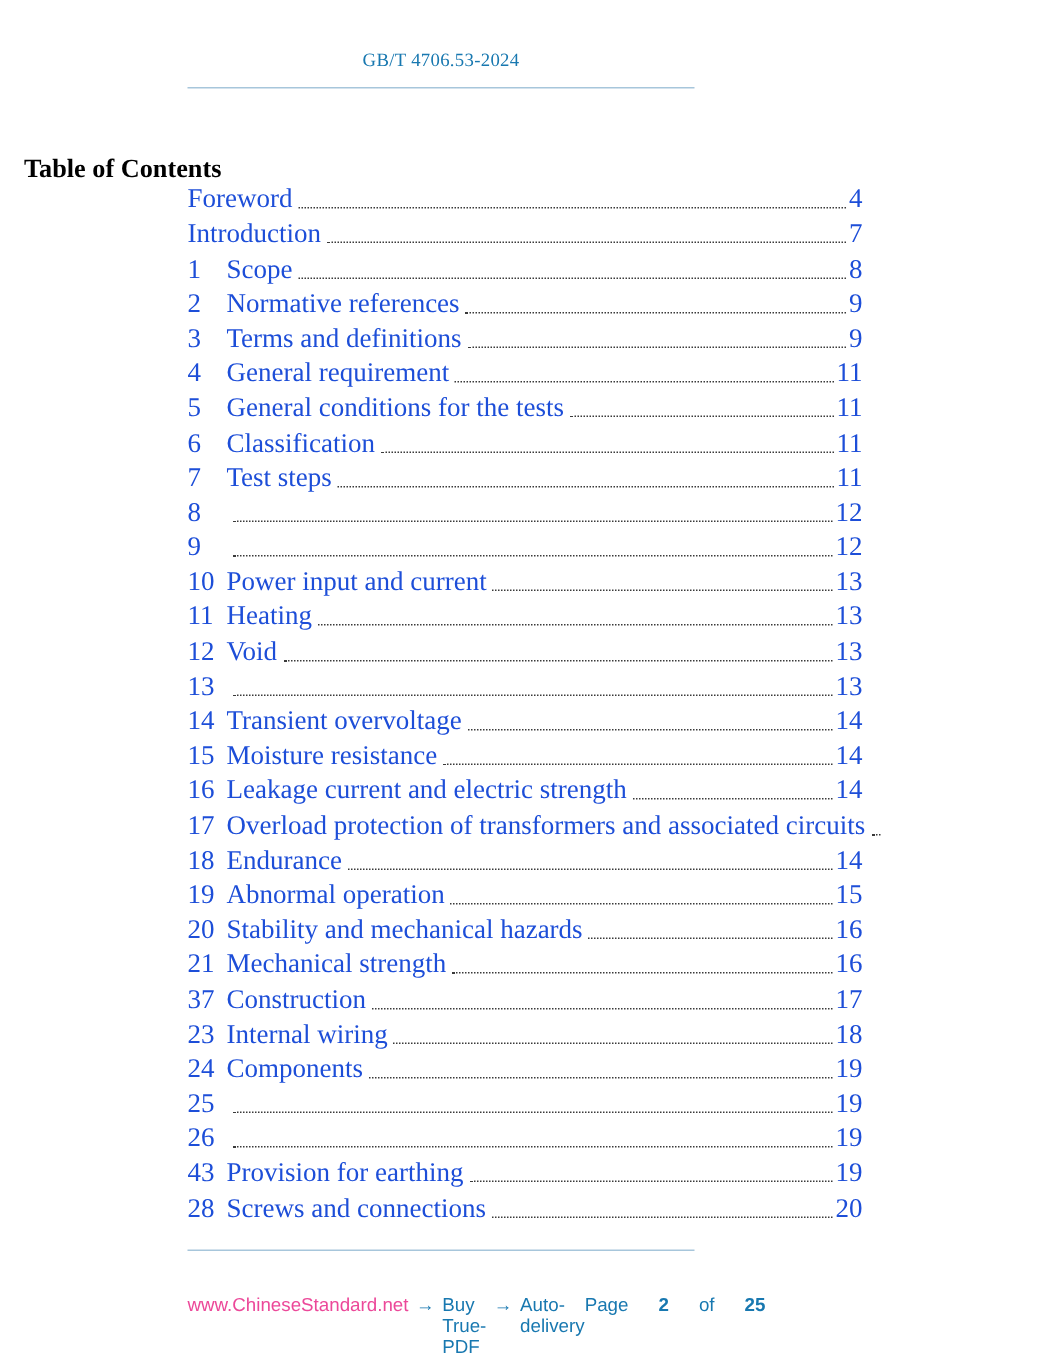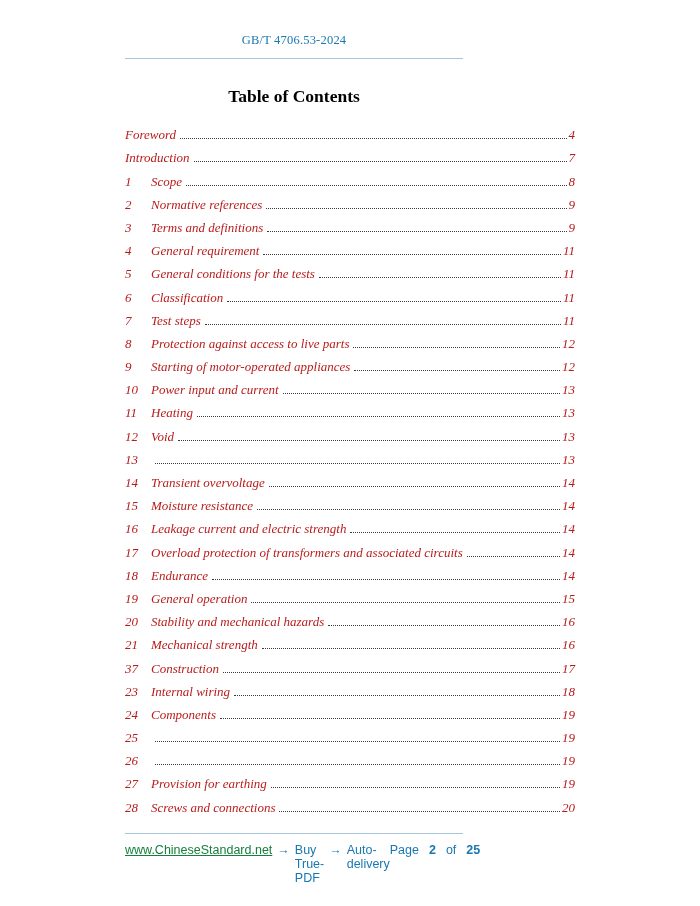"Table of Contents" .title { margin: 0 -> 16px; text-align: center -> left }
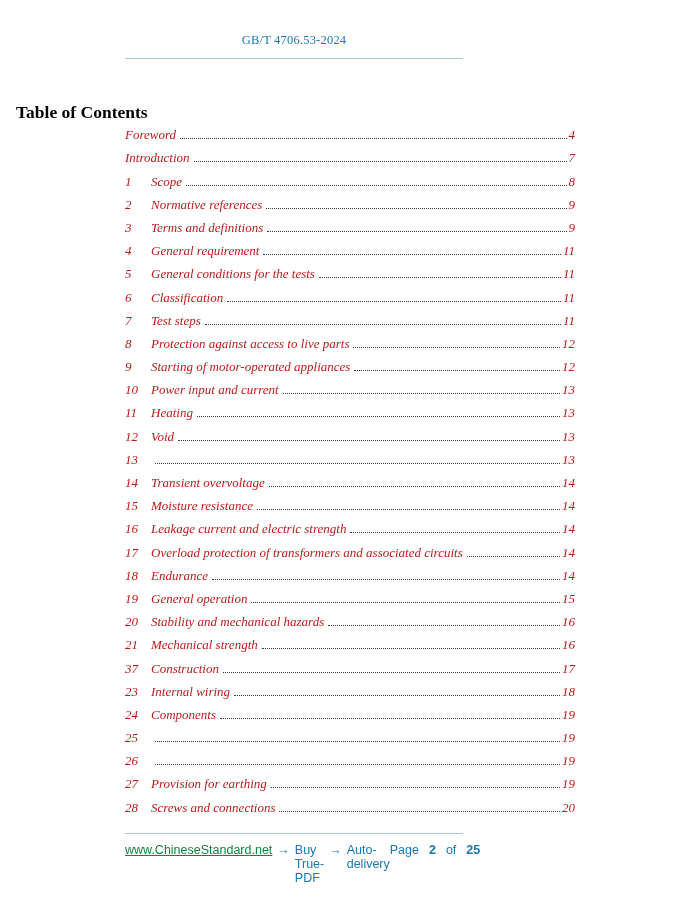"Foreword" .toc-row { color: #b91c1c -> #1d4ed8; font-size: 13px -> 18px; font-style: italic -> none }
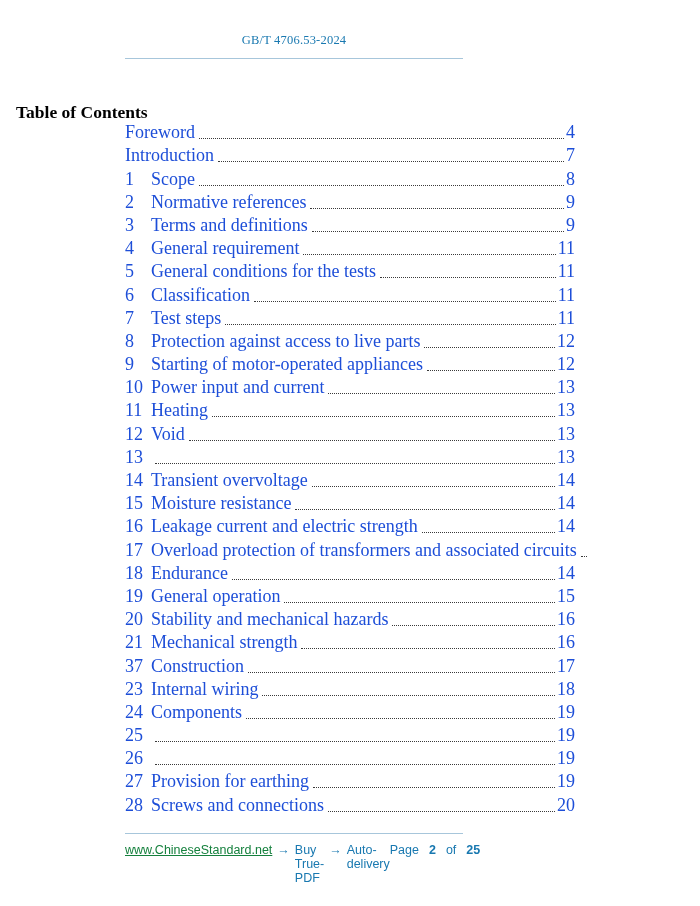"Protection against access to live" span.toc-label { html: <span>Protection against access to live parts</span> -> none }
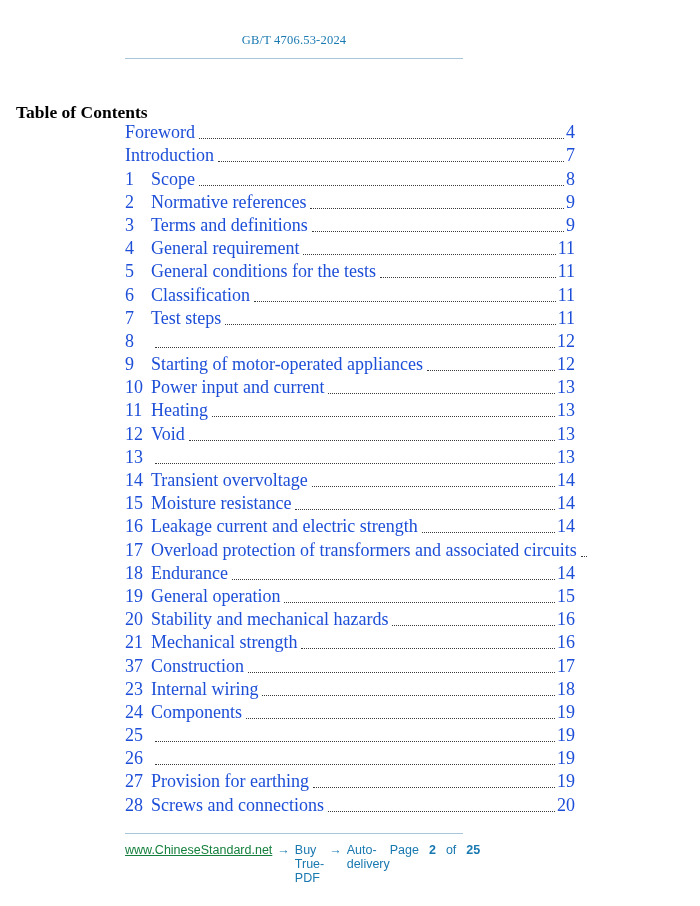"Starting of motor-operated appliances" span.toc-label { html: <span>Starting of motor-operated appliances</span> -> none }
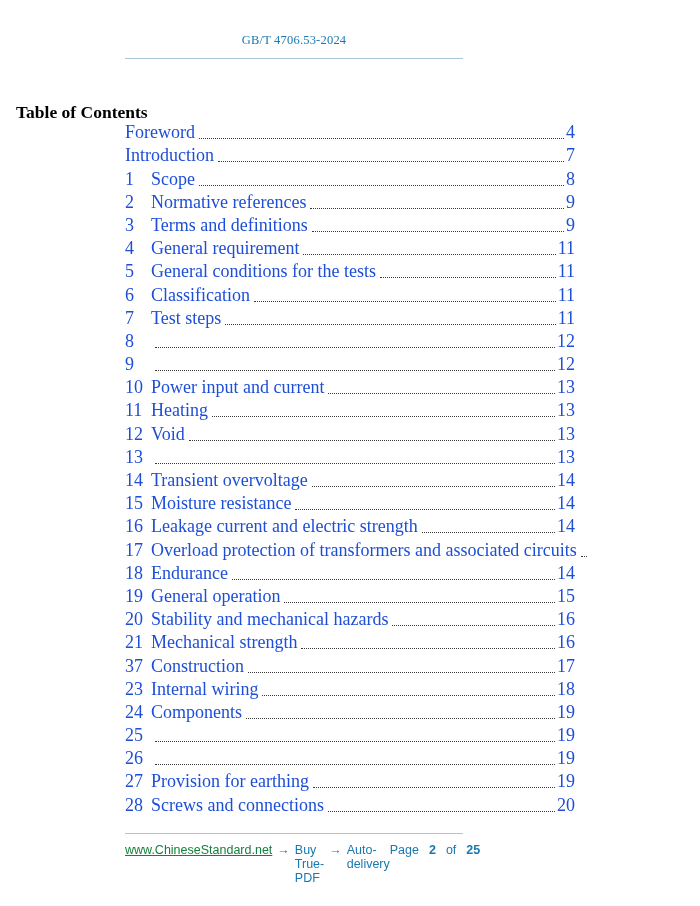"General operation" span.toc-label { text: General -> Abnormal }
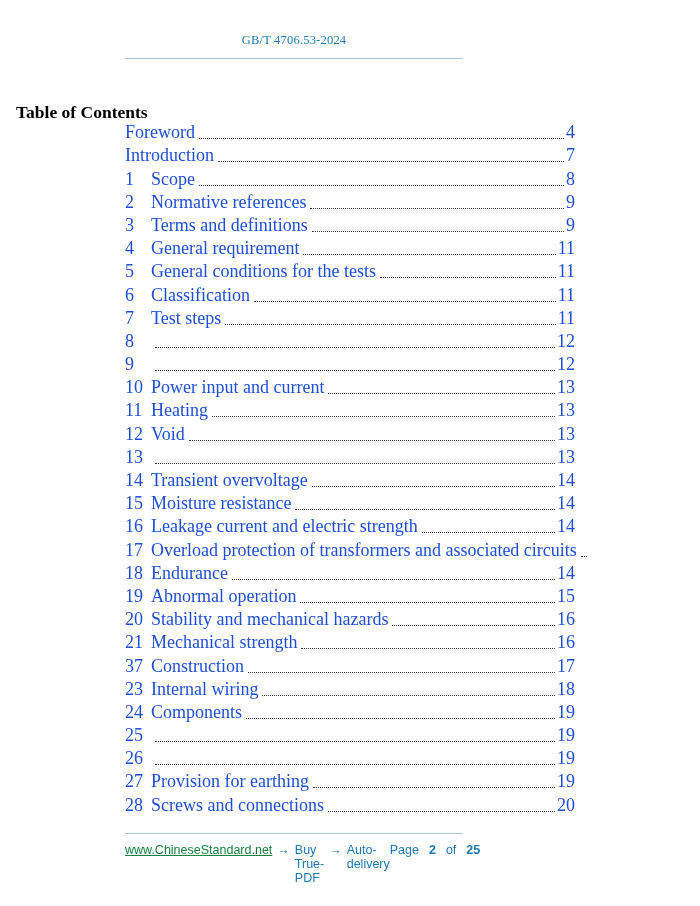"27" span.toc-num { text: 27 -> 43 }
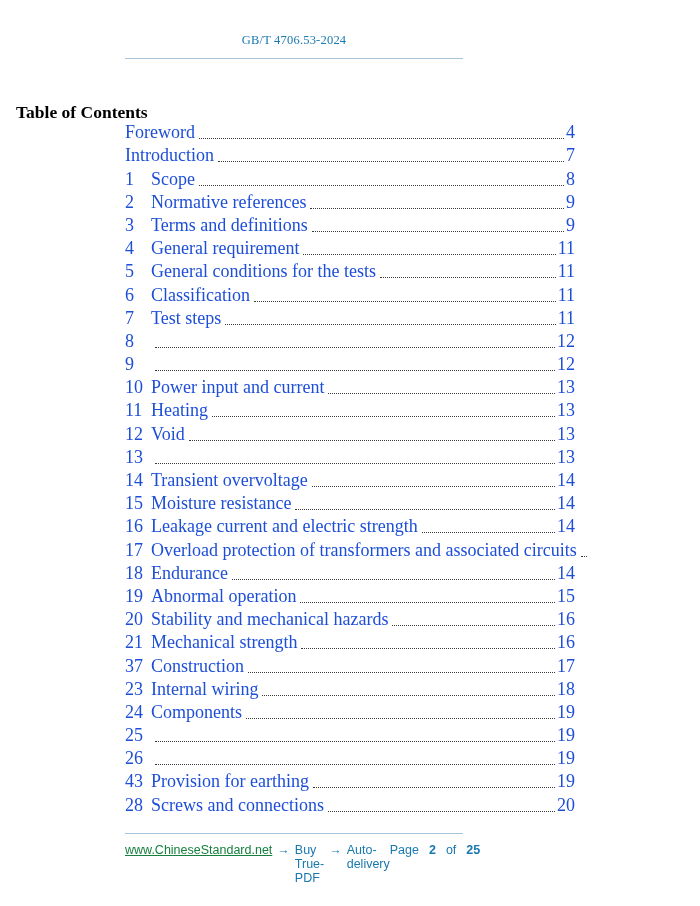"www.ChineseStandard.net" .footer-link { color: #15803d -> #ec4899; margin-top: none -> 20px; text-decoration: underline -> none }
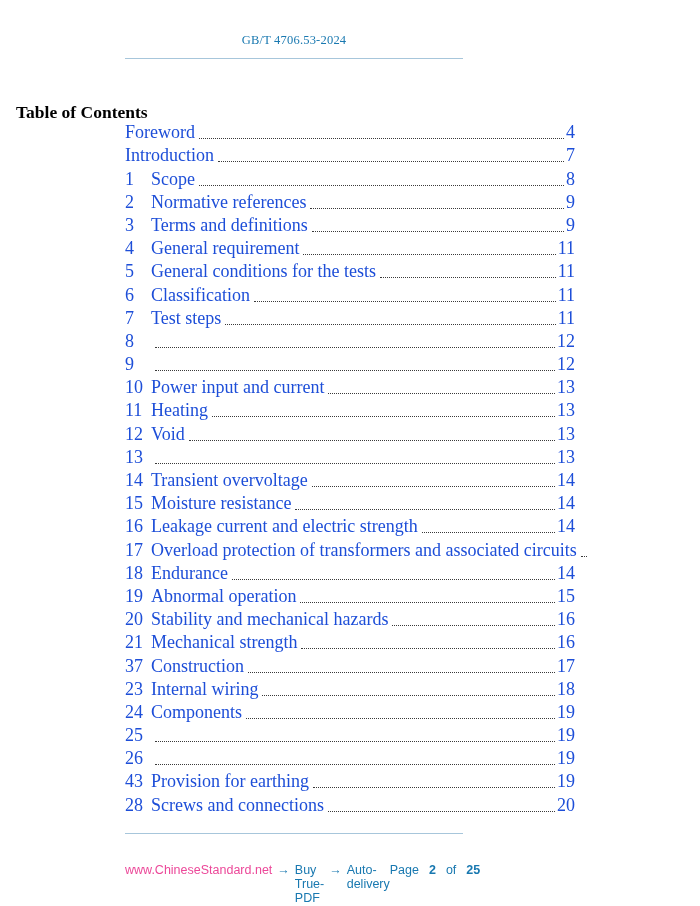"Page" .footer-right { gap: 10px -> 20px }
